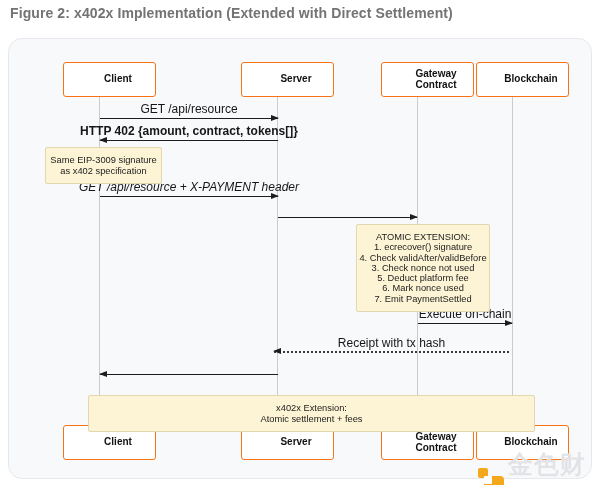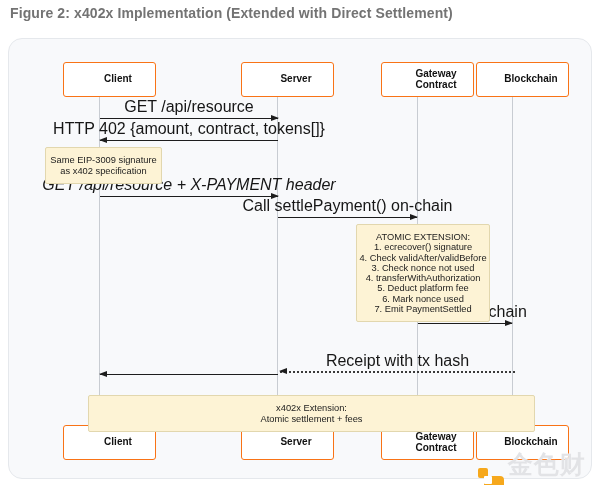"GET /api/resource" .msg .lbl { font-size: 16px -> 12px }
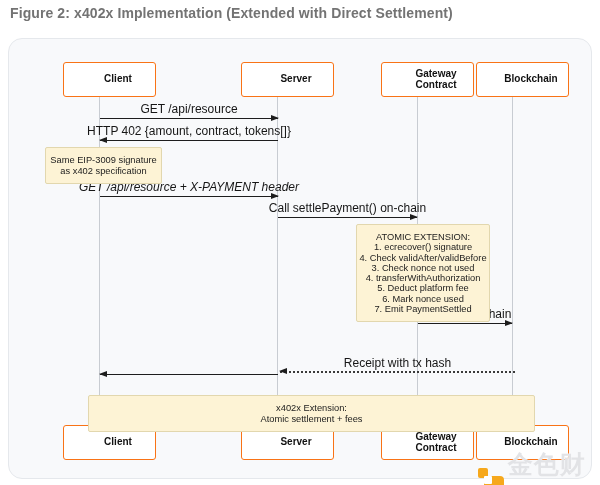"HTTP 402 {amount, contract, tokens[]}" div.msg { font-weight: none -> bold }
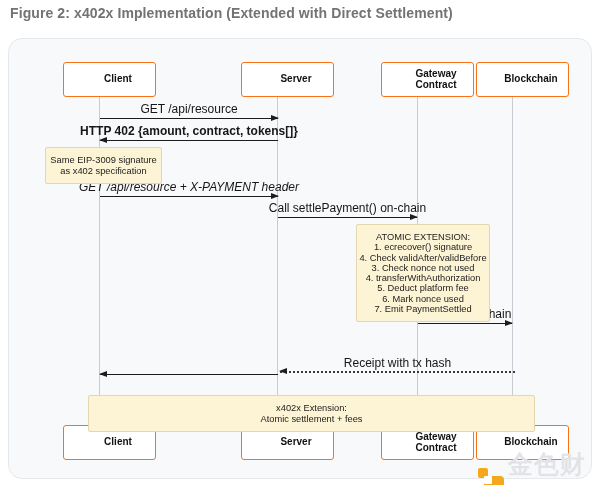"Call settlePayment() on-chain" span.lbl { html: <span>Call settlePayment() on-chain</span> -> none }
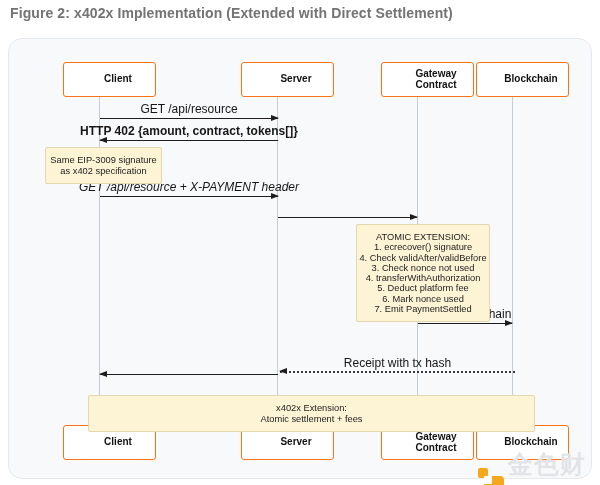"4. transferWithAuthorization" div.nline { html: <div>4. transferWithAuthorization</div> -> none }
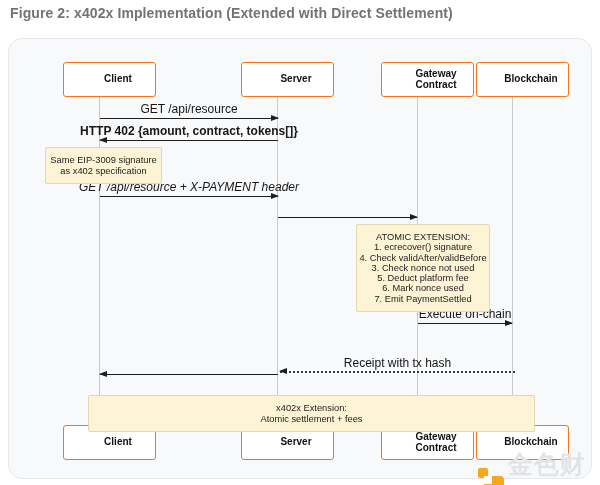"Receipt with tx hash" div.msg { left: 280px -> 274px; margin-top: 20px -> none }
